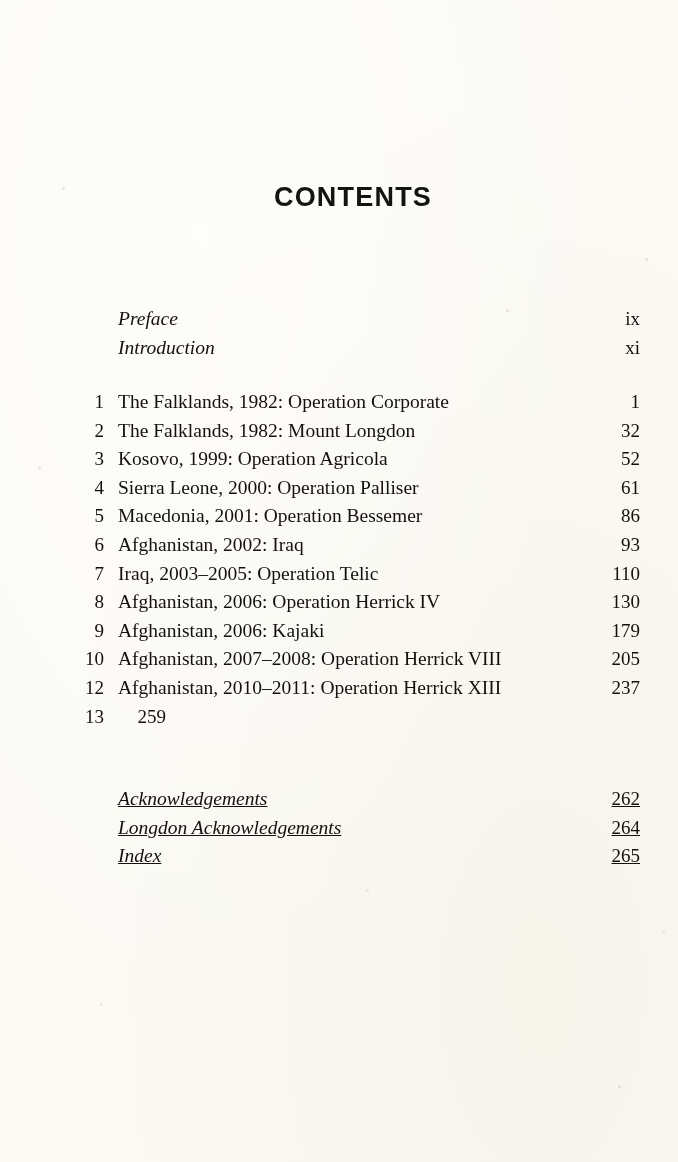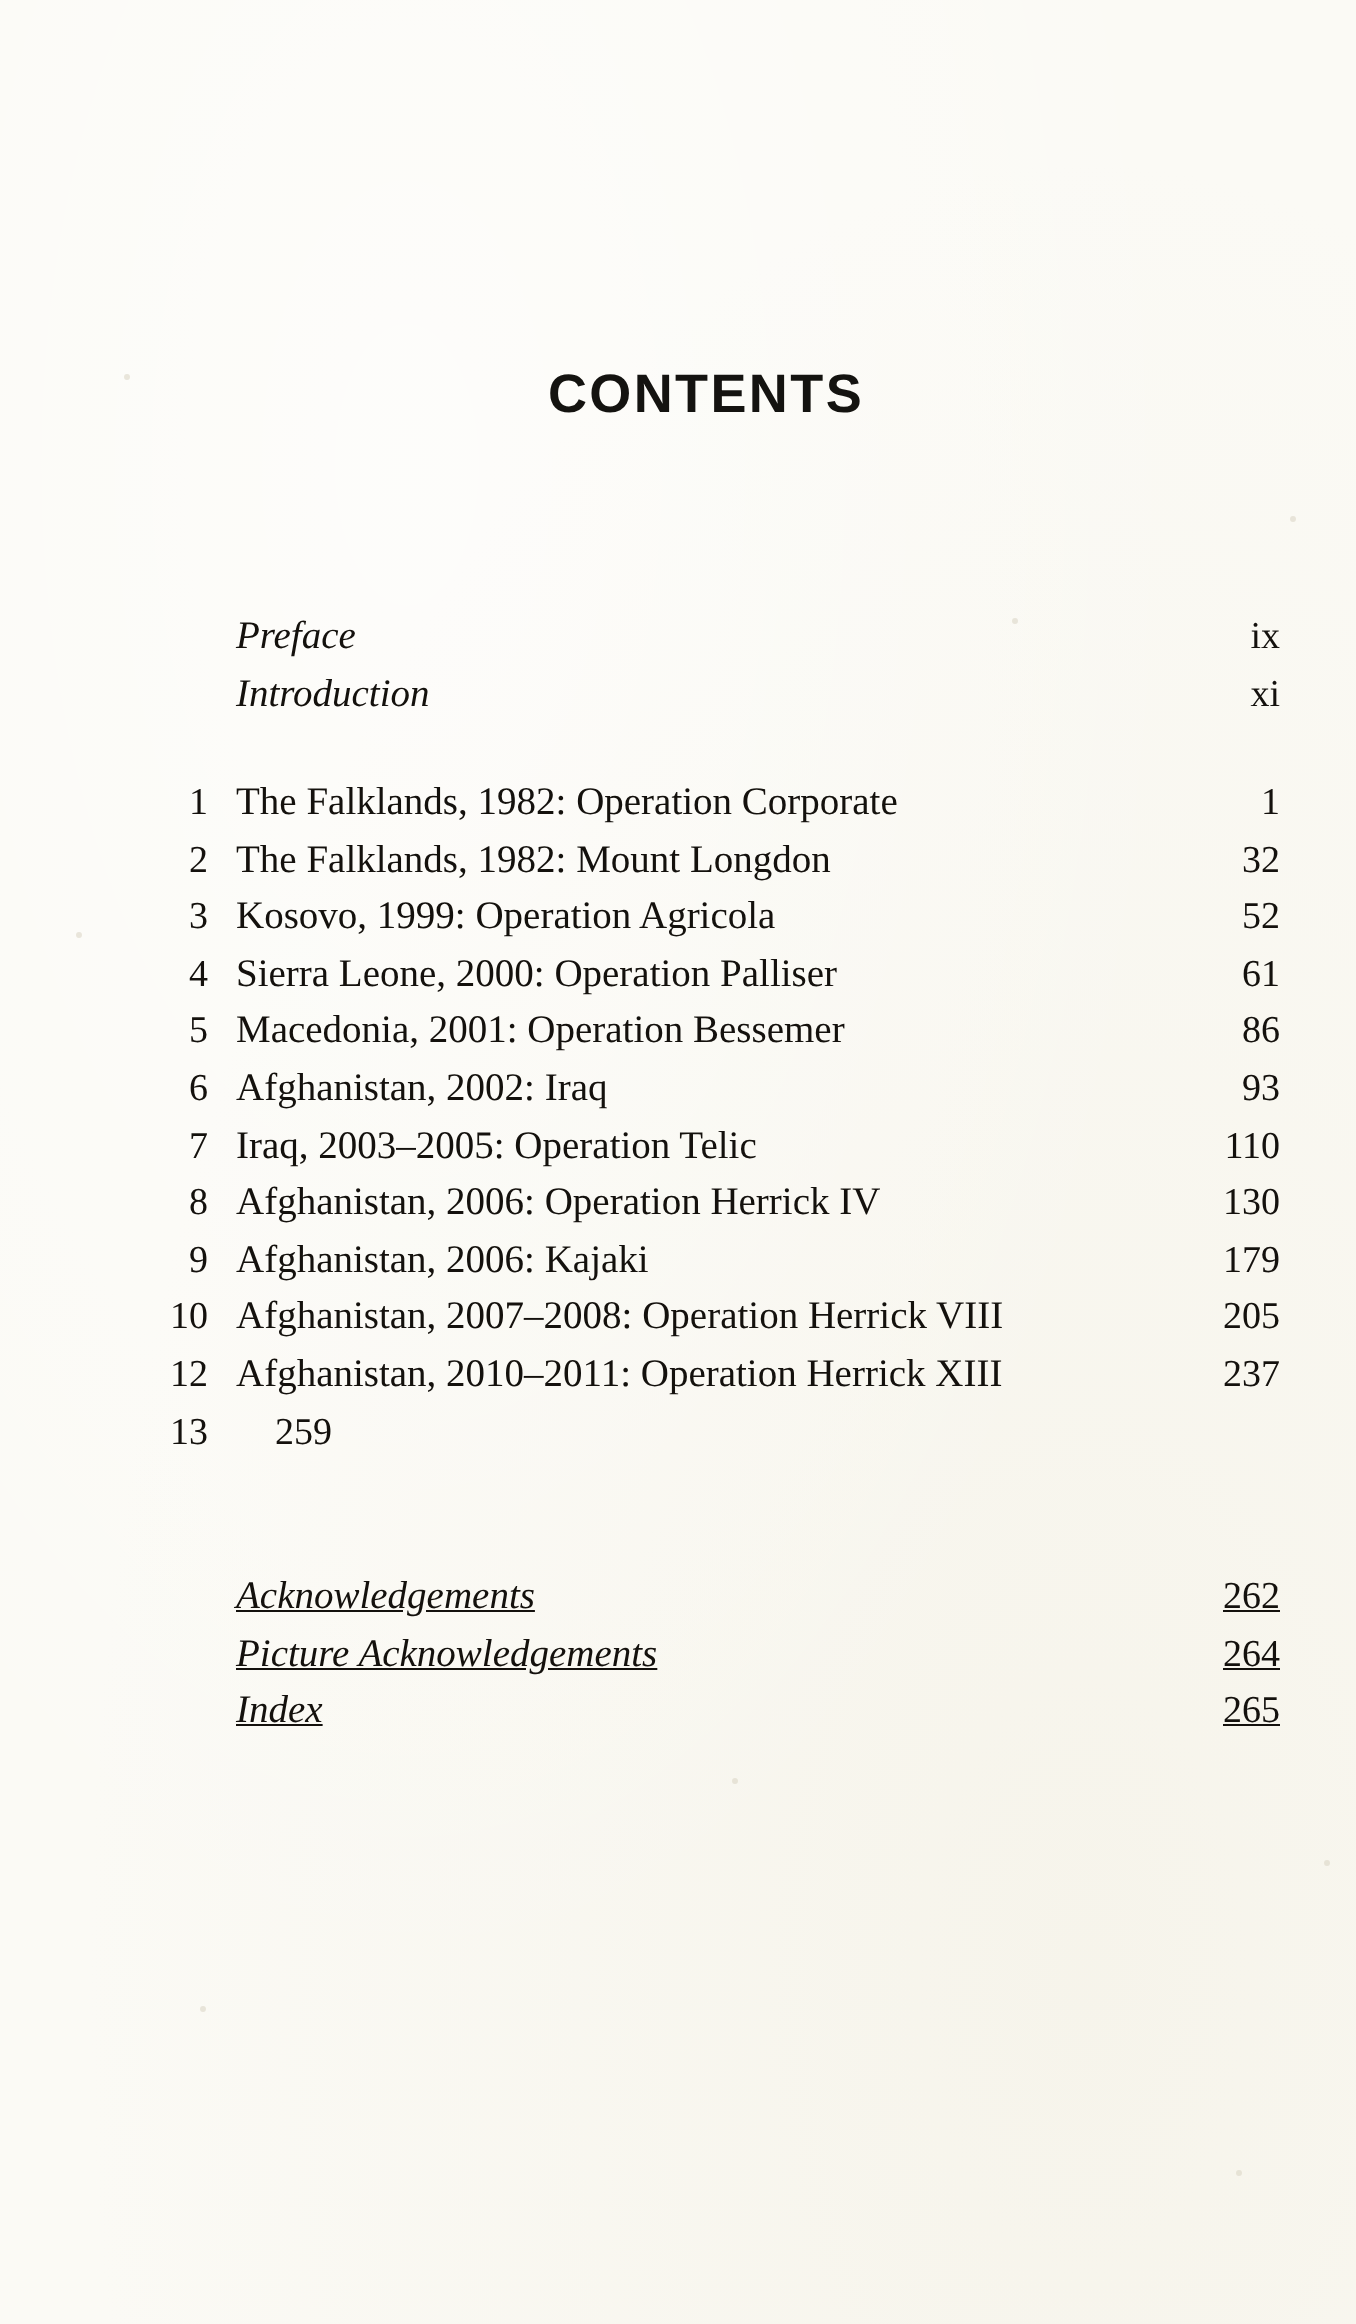"Picture Acknowledgements" span.title { text: Picture -> Longdon }
